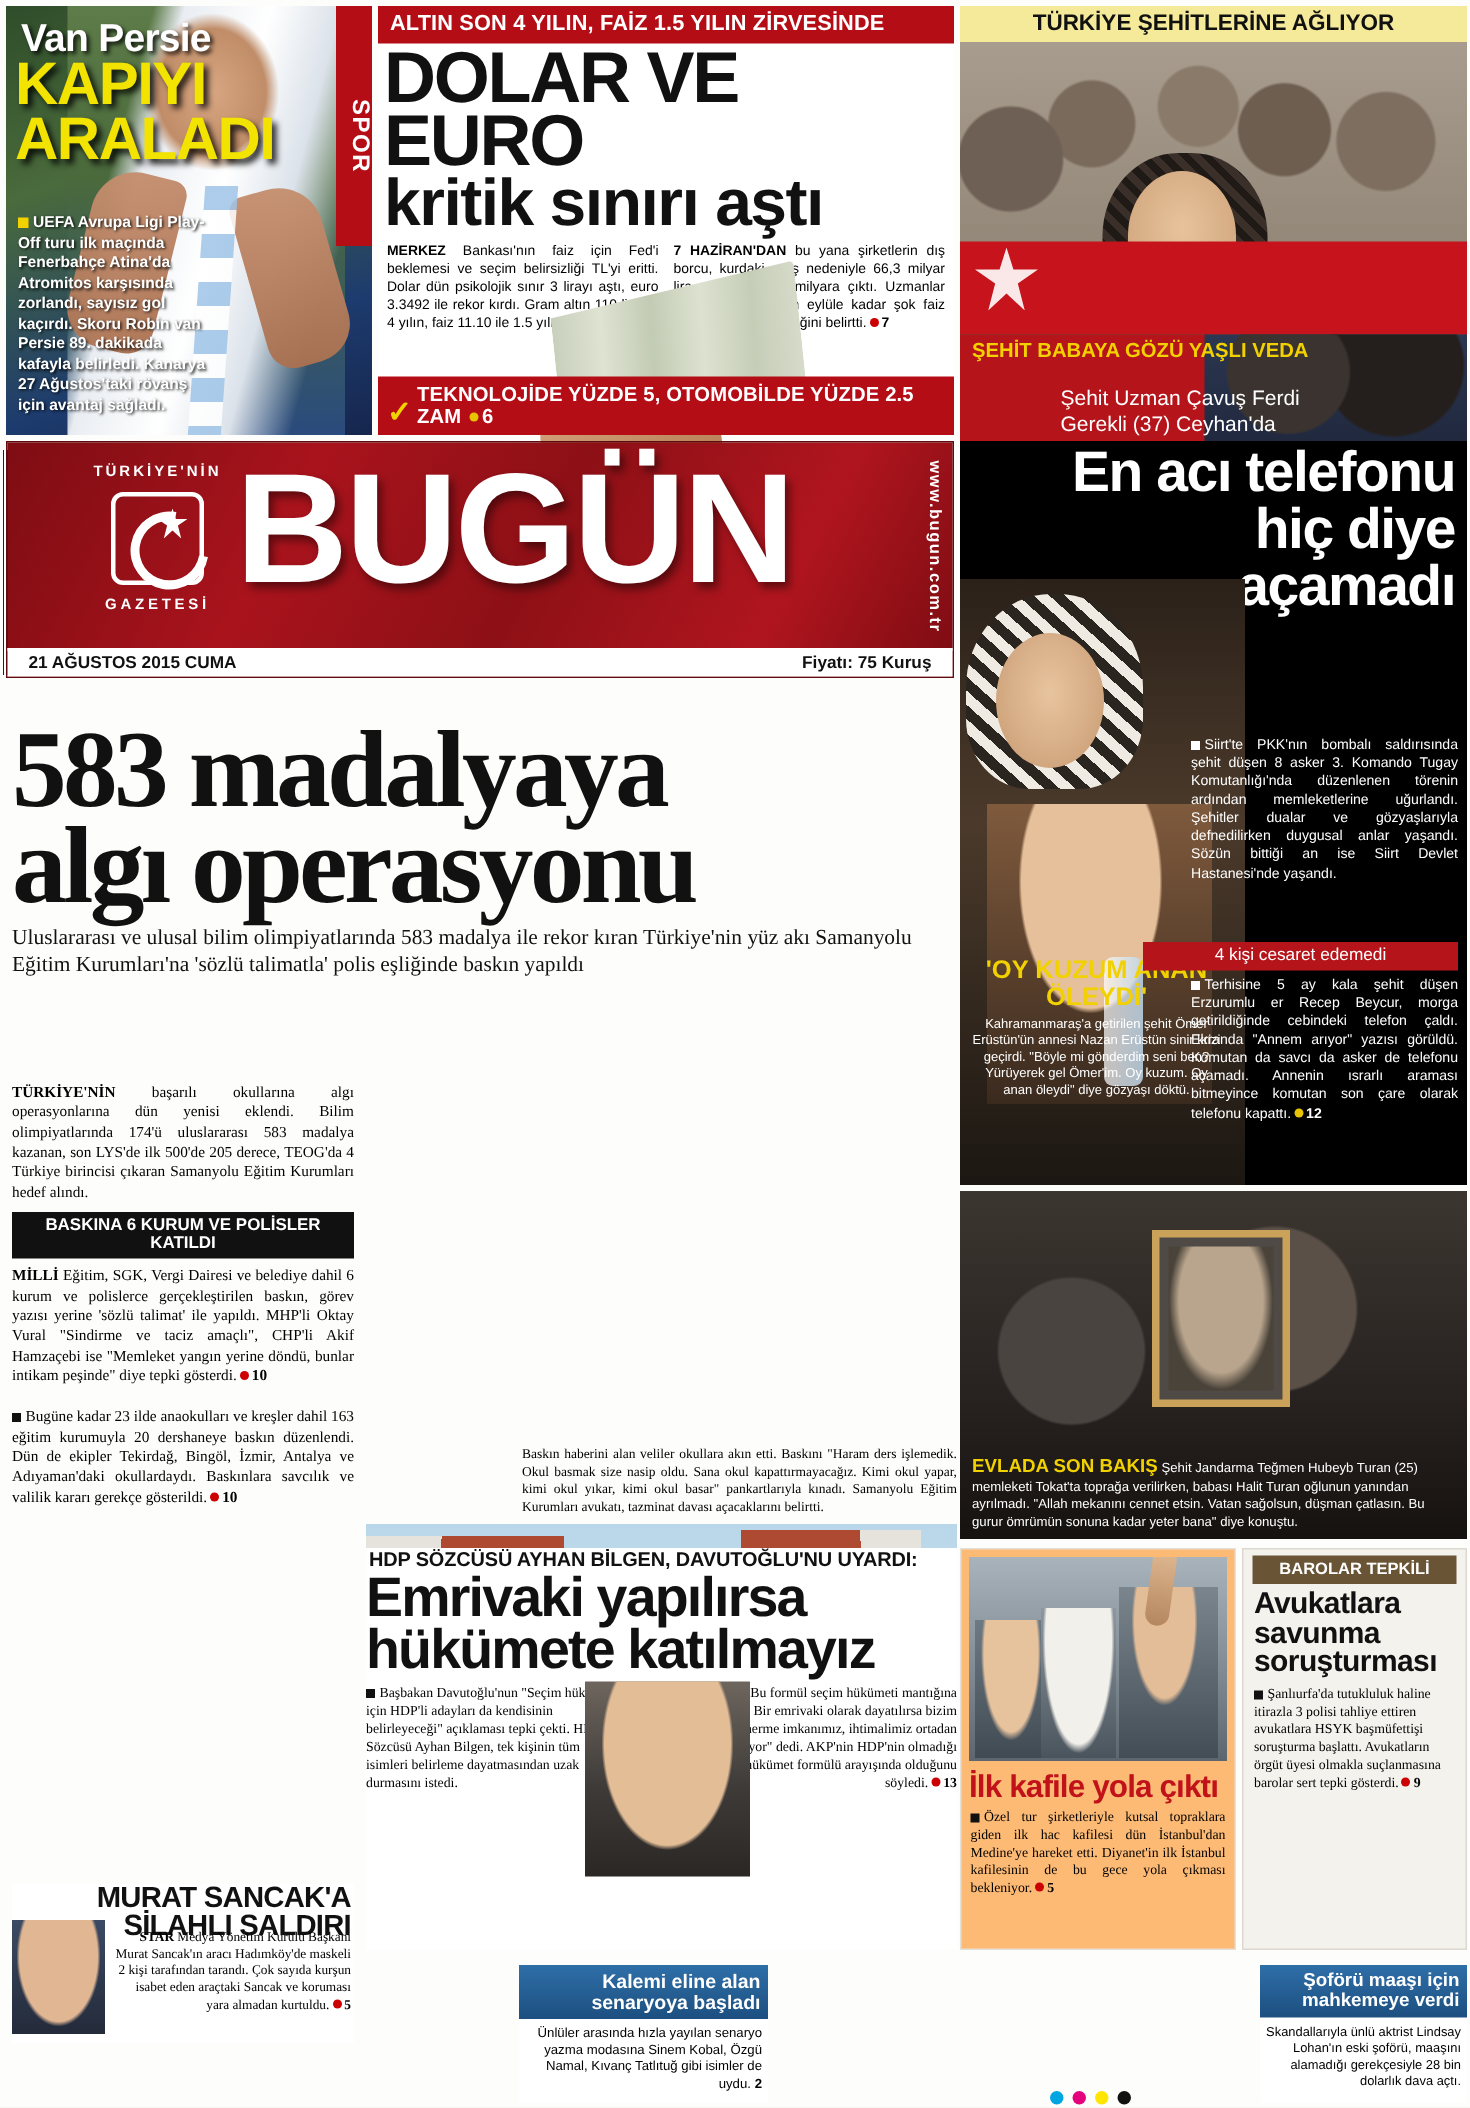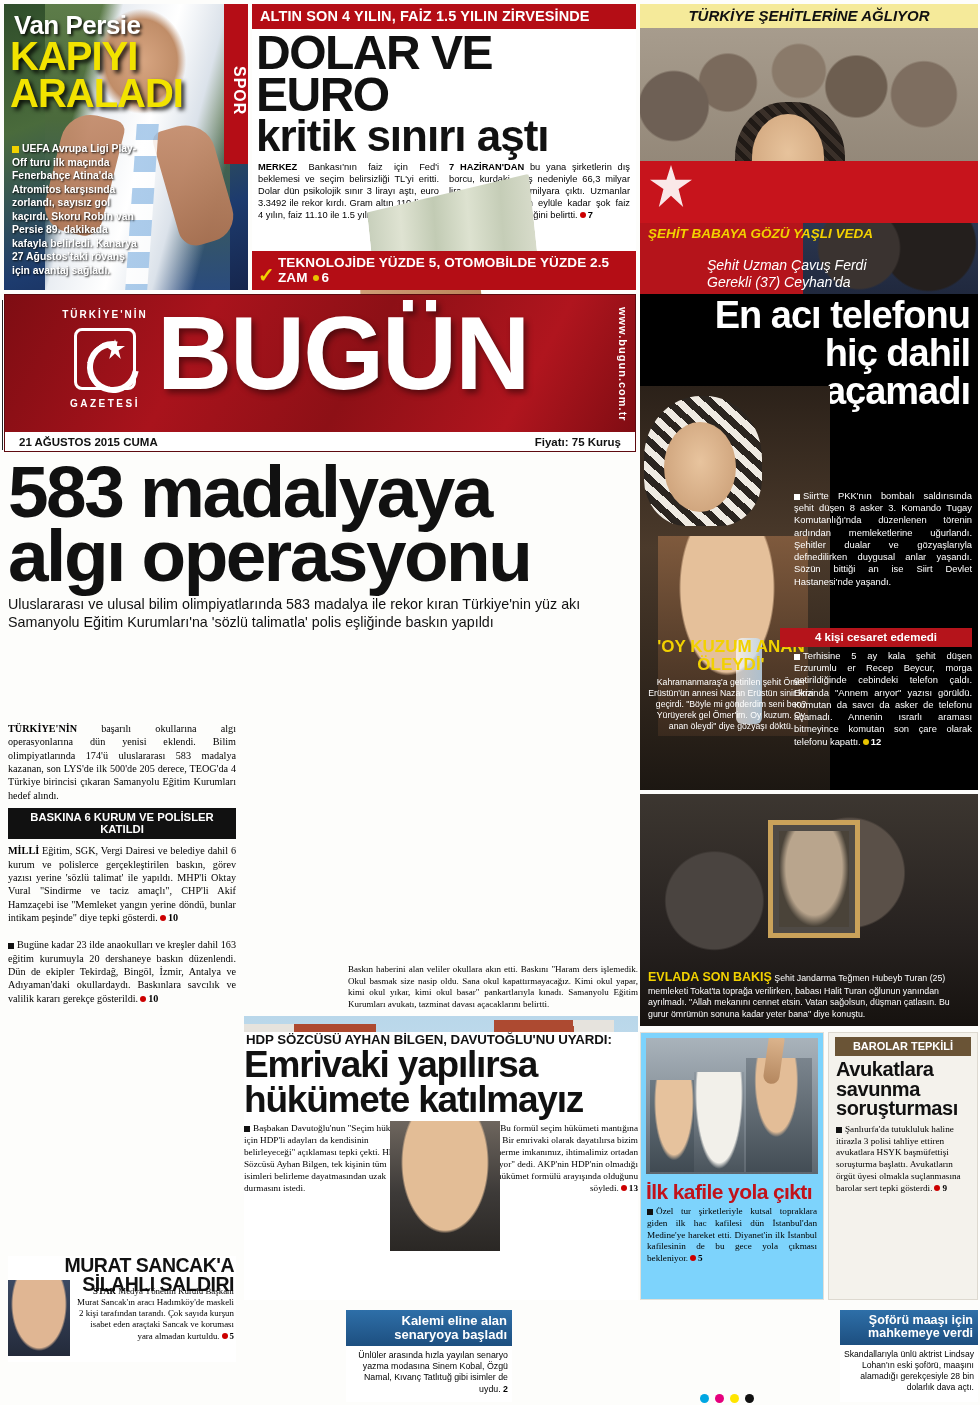"TÜRKİYE ŞEHİTLERİNE AĞLIYOR" #top-right { font-style: italic -> none }
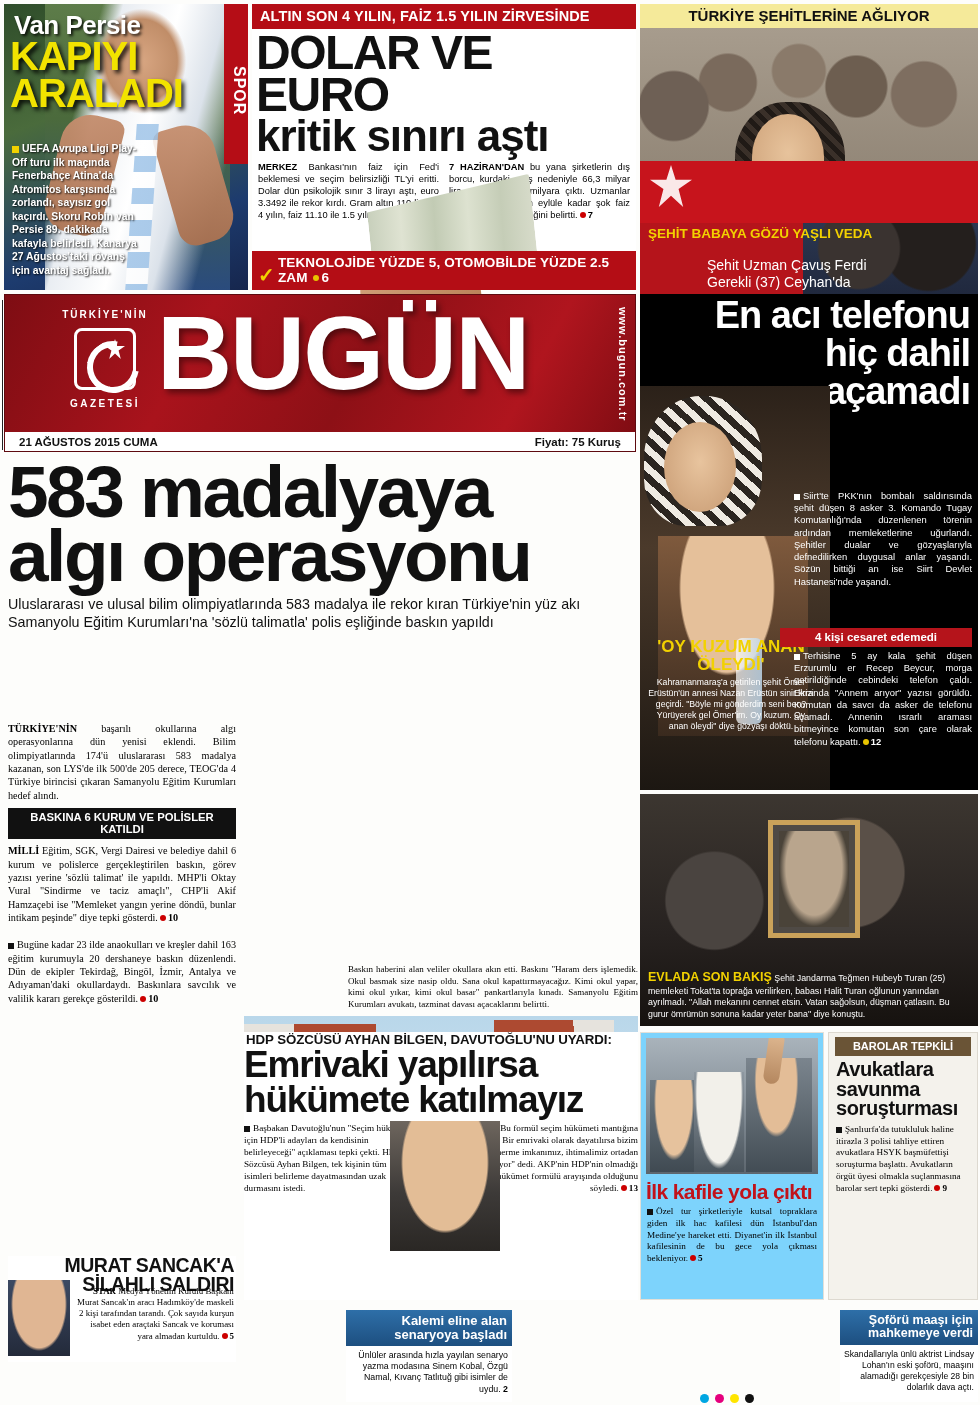"hiç dahil" div.rl-h { text: dahil -> diye }
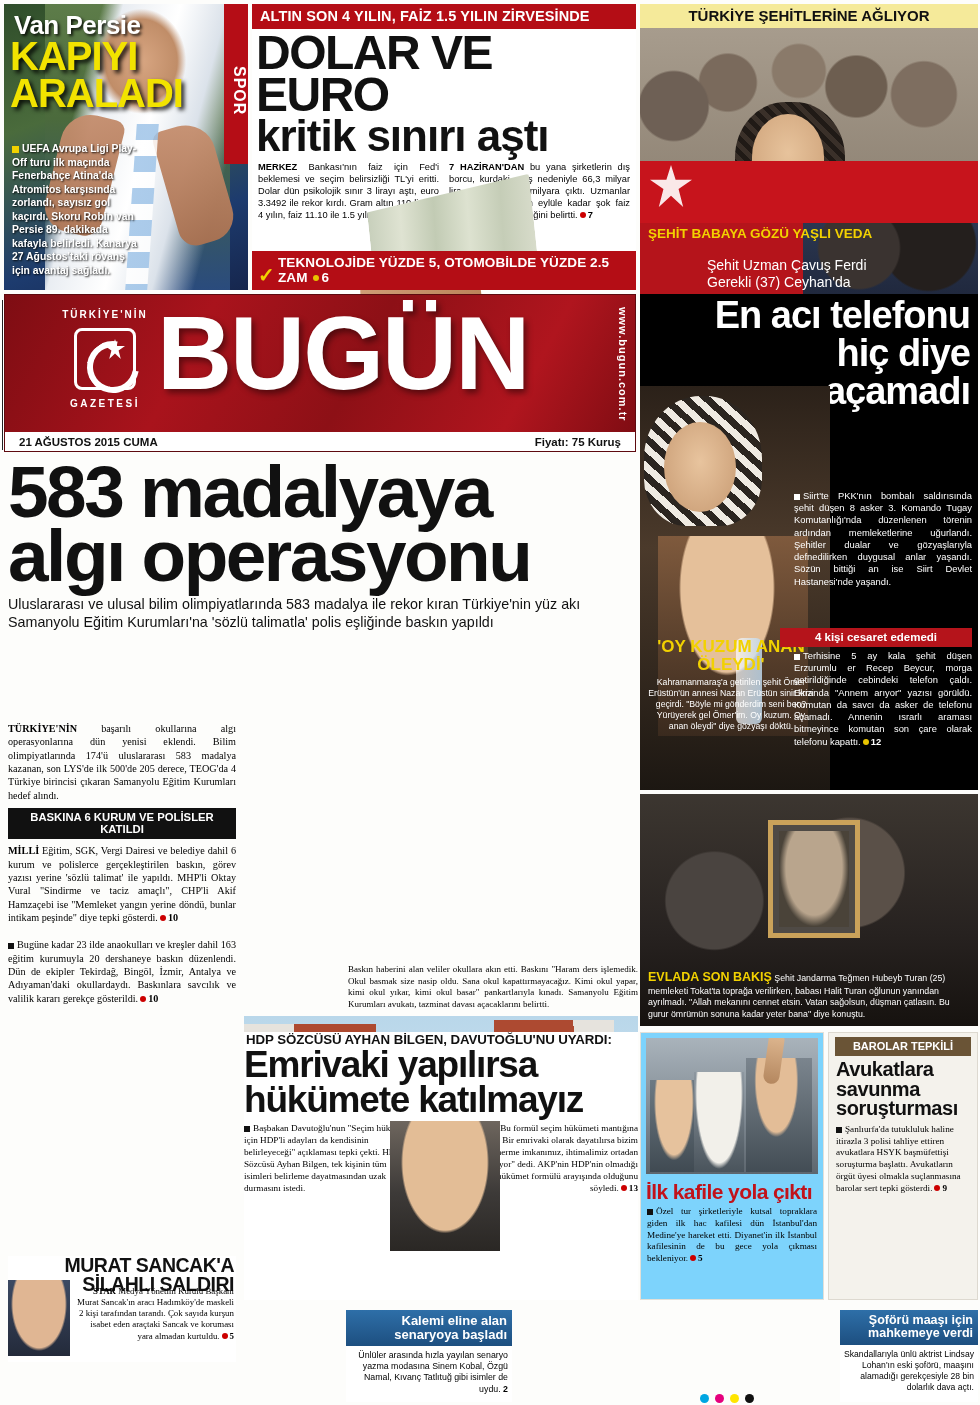"583 madalyaya" #lead { font-family: none -> Liberation Serif, serif; top: 460px -> 481px }
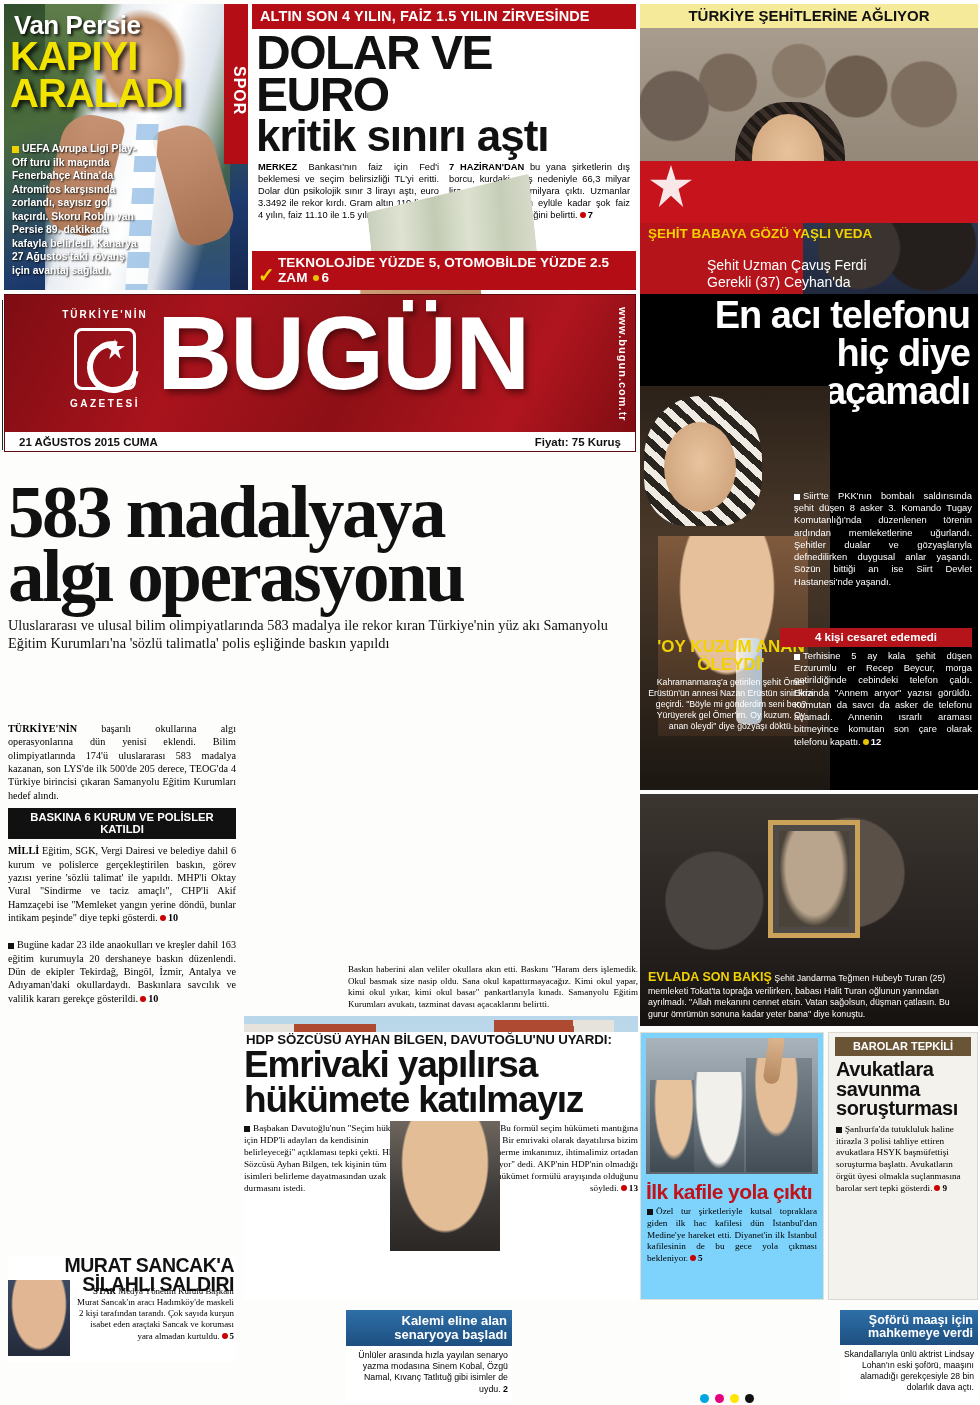"4 kişi cesaret edemedi" .rl-band { font-weight: bold -> normal; width: 192px -> 210px }
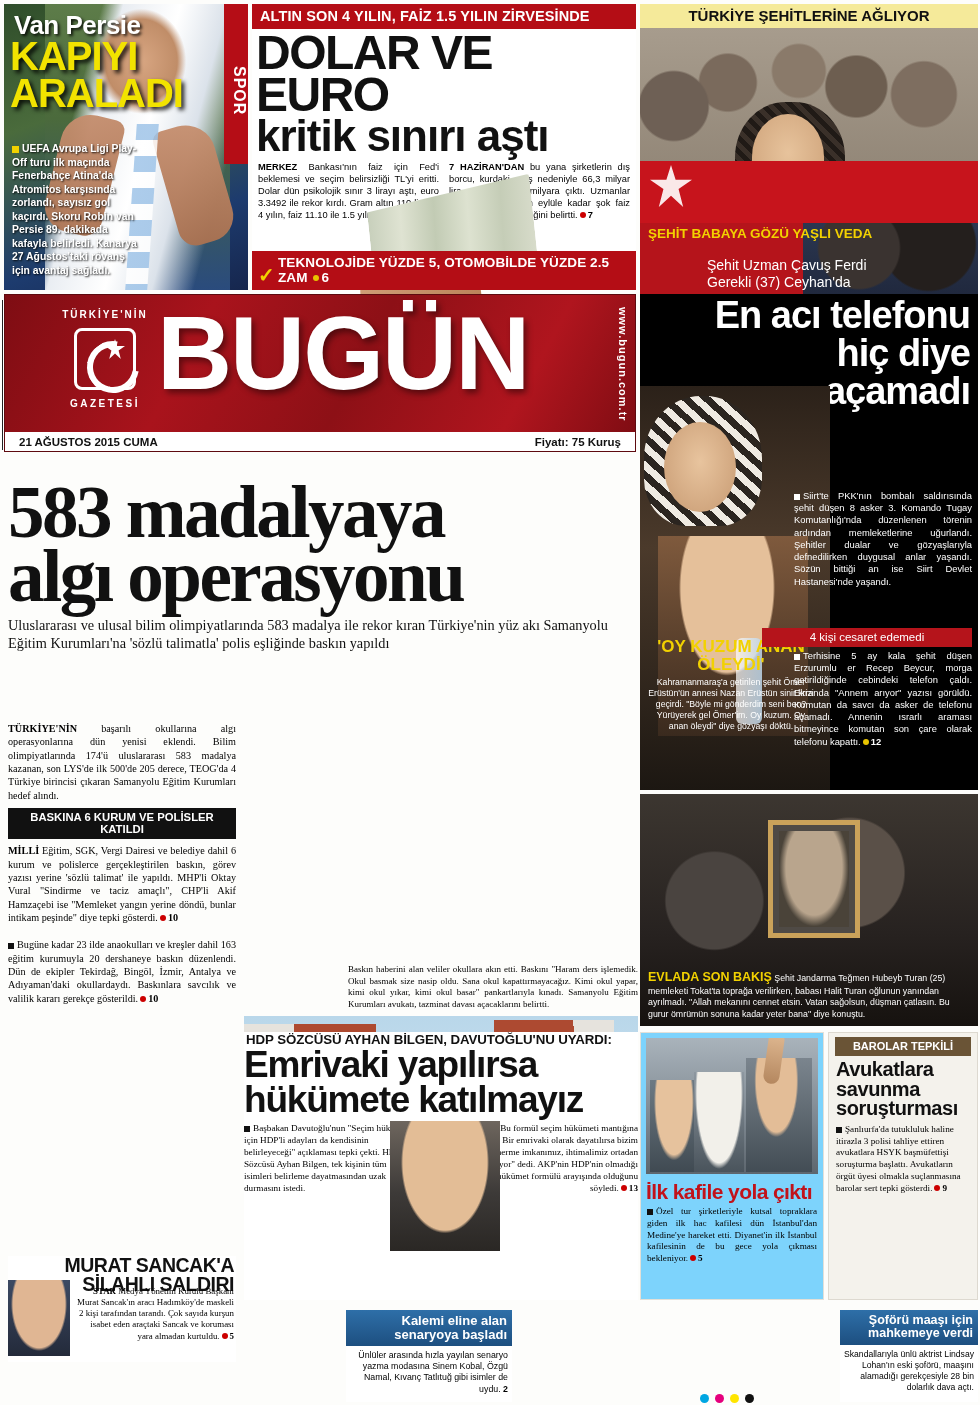"İlk kafile yola çıktı" #kafile { background: #7dd3fc -> #fdba74 }
